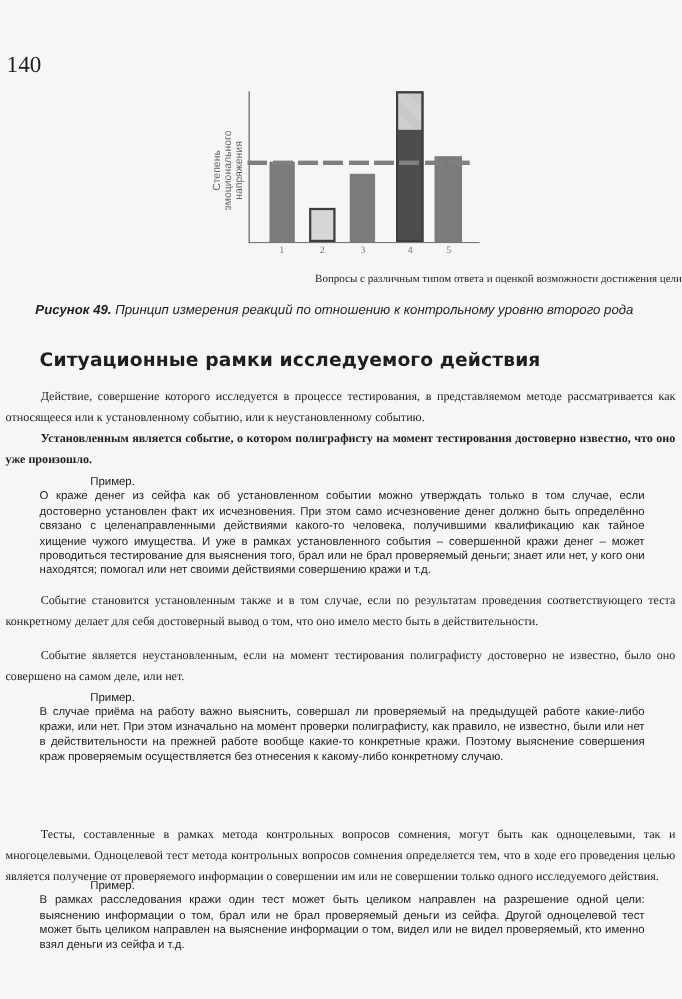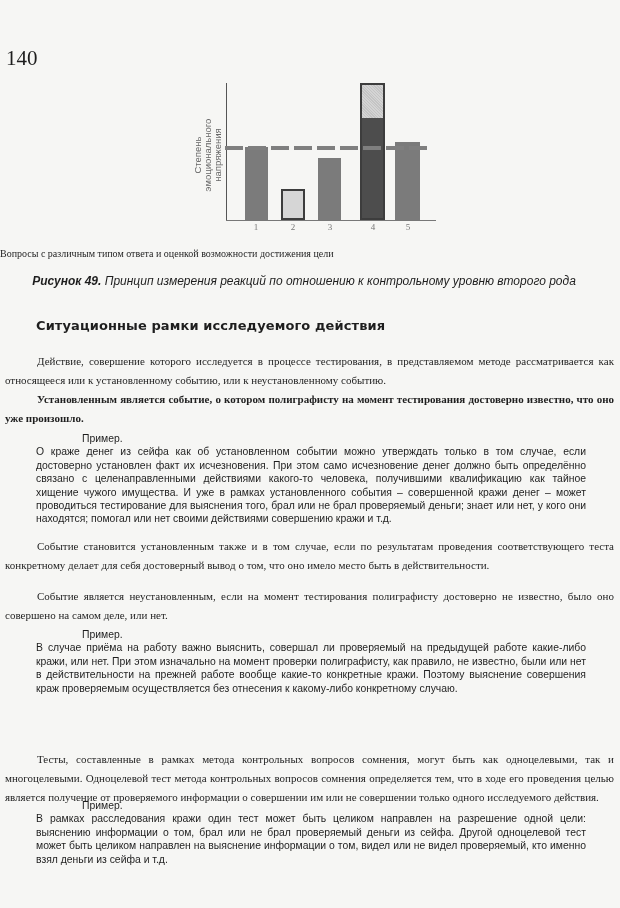"Вопросы с различным типом ответа" .chart-caption { text-align: left -> right }
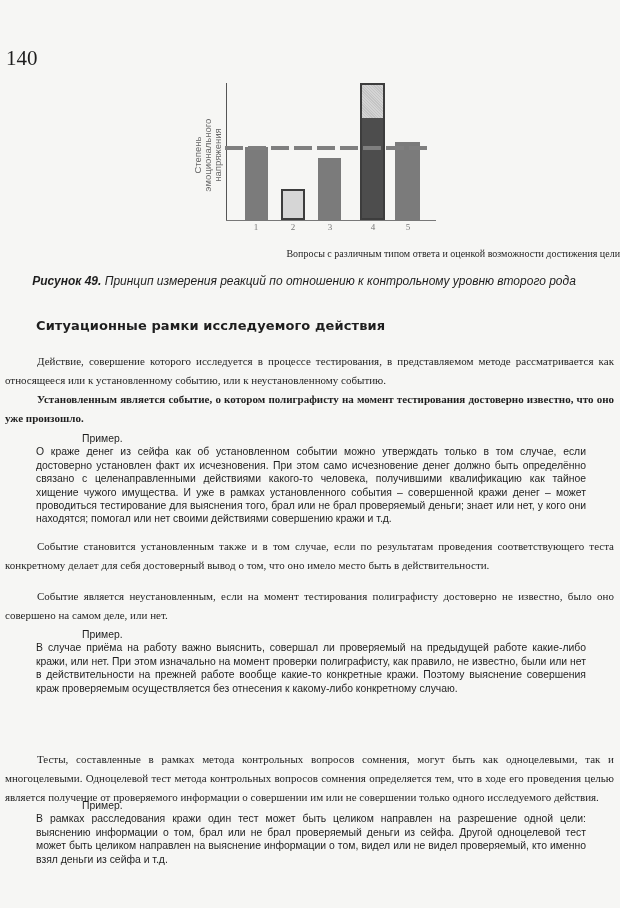"Ситуационные рамки исследуемого действия" .heading { font-size: 13px -> 17px }
